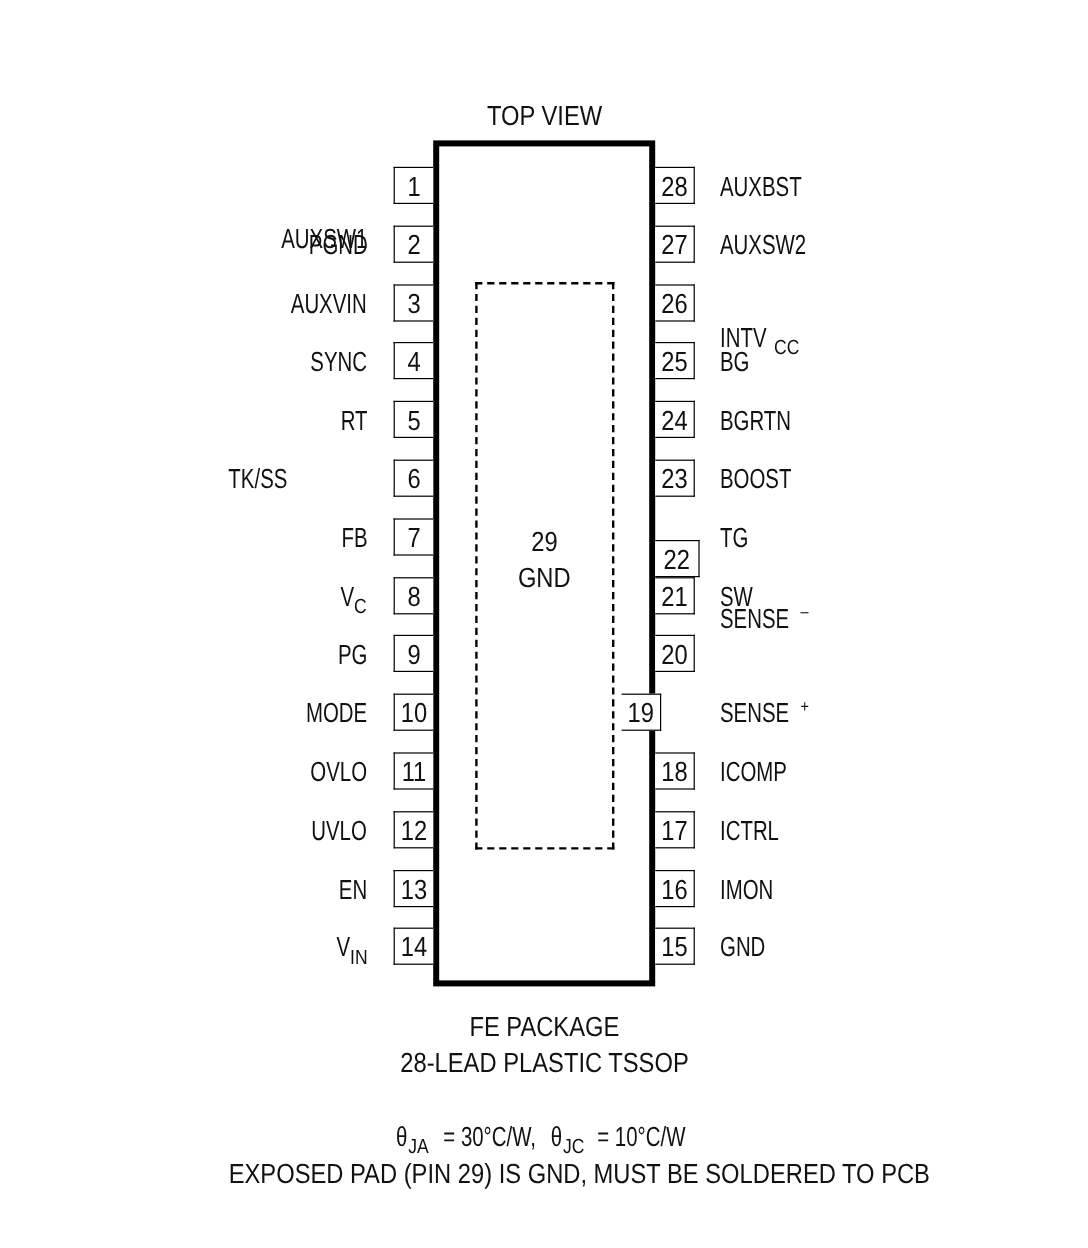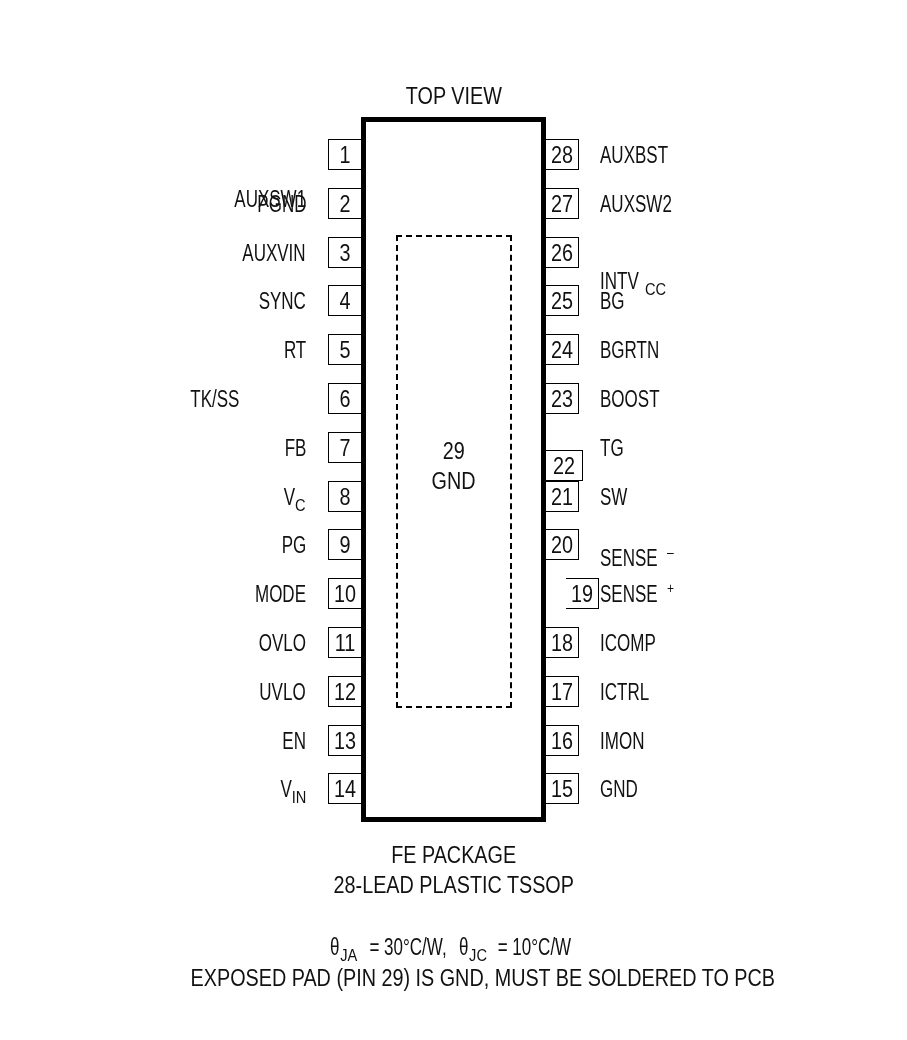"SENSE –" div.lbl-r { top: 546px -> 503px }
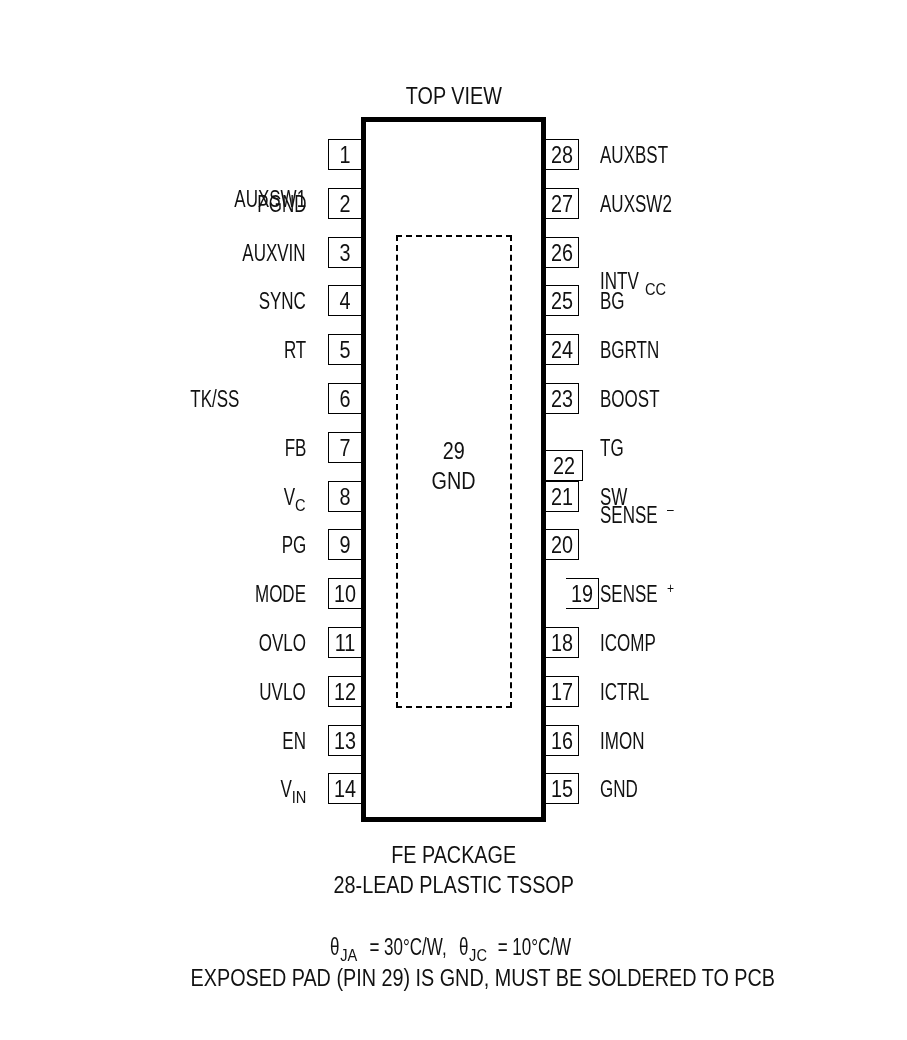"19" div.pin { left: 566px -> 518px }
